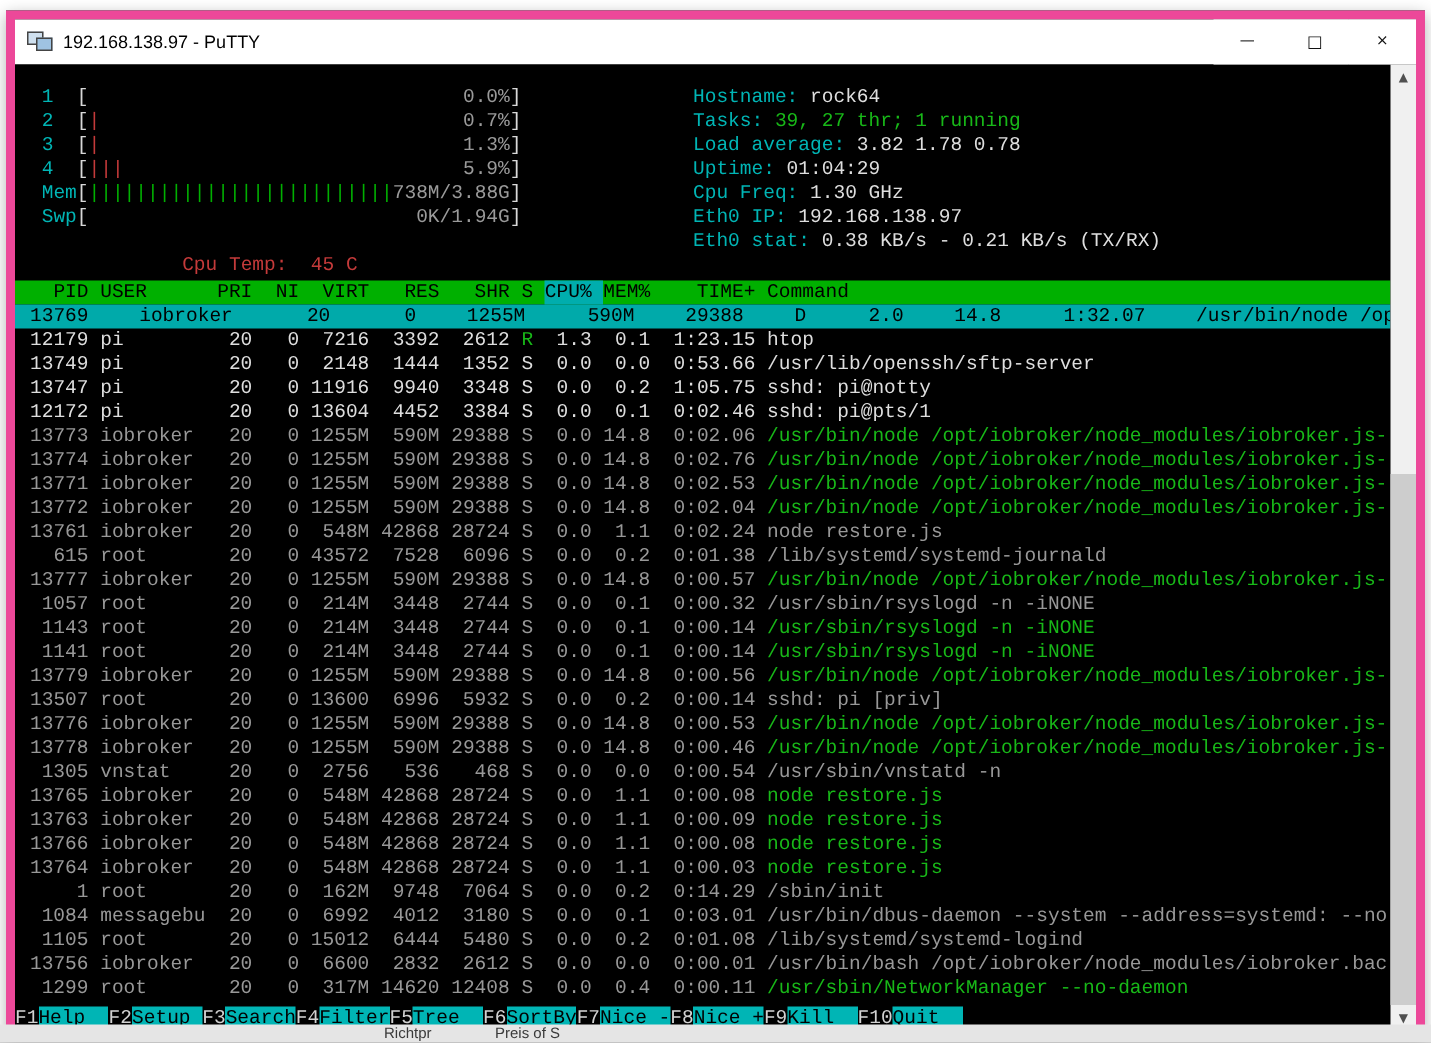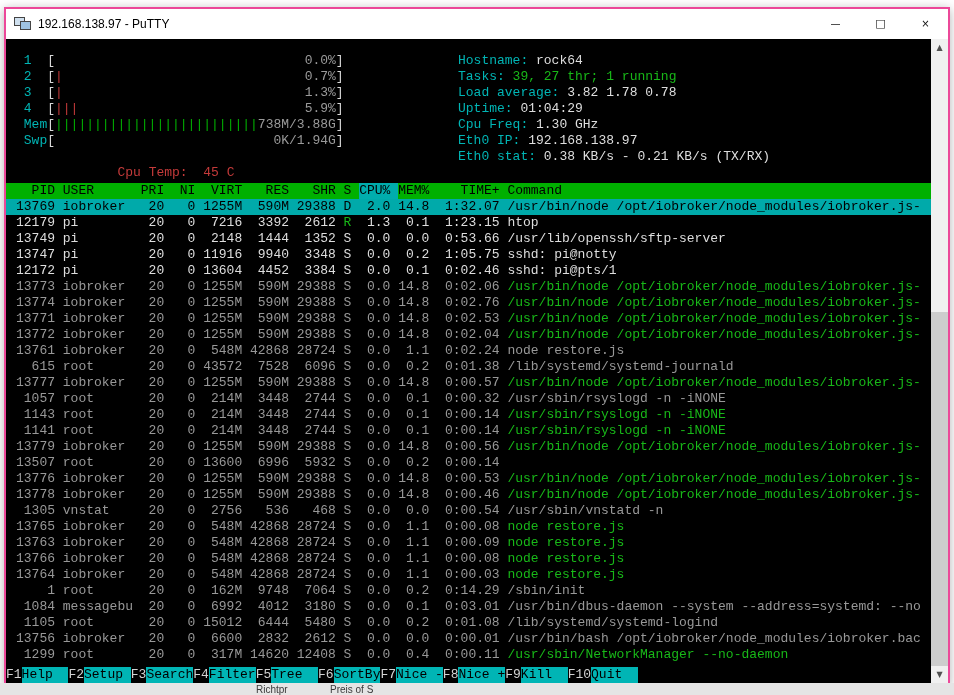"192.168.138.97 - PuTTY" .window { border: 2px solid #ec4899 -> 6px solid #ec4899 }
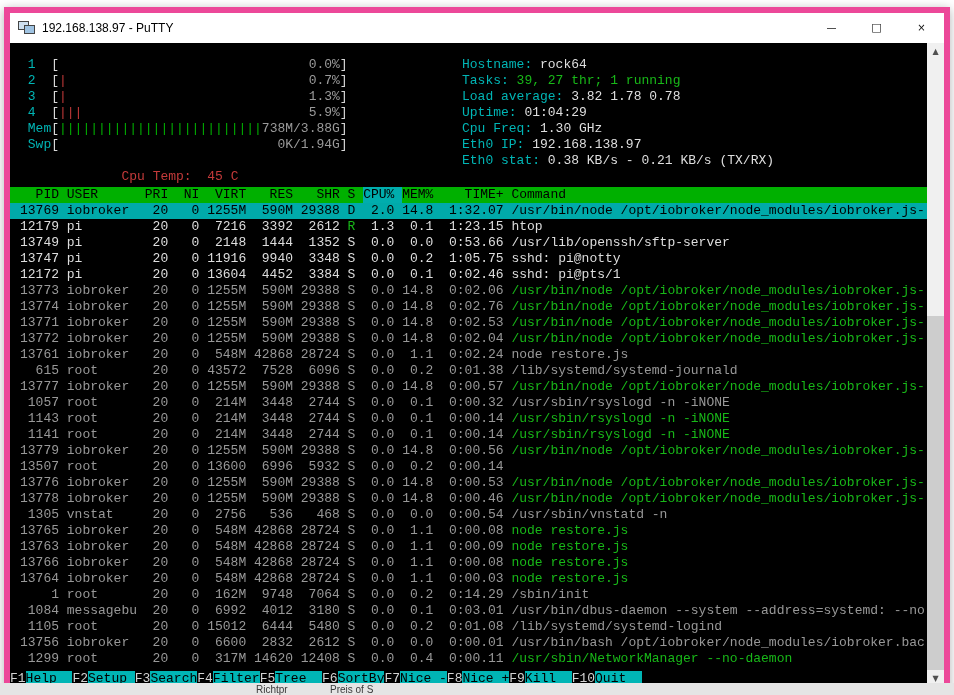"13769" .prow.selected { gap: none -> 26px }
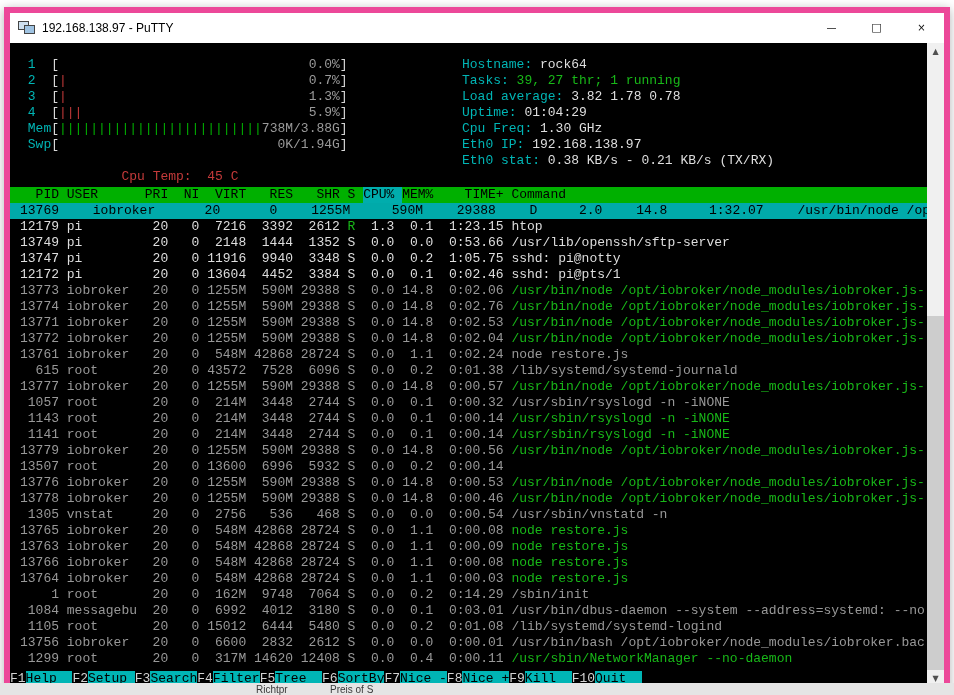"sshd: pi [priv]" span.pcell { html: none -> <span>sshd: pi [priv]</span> }
